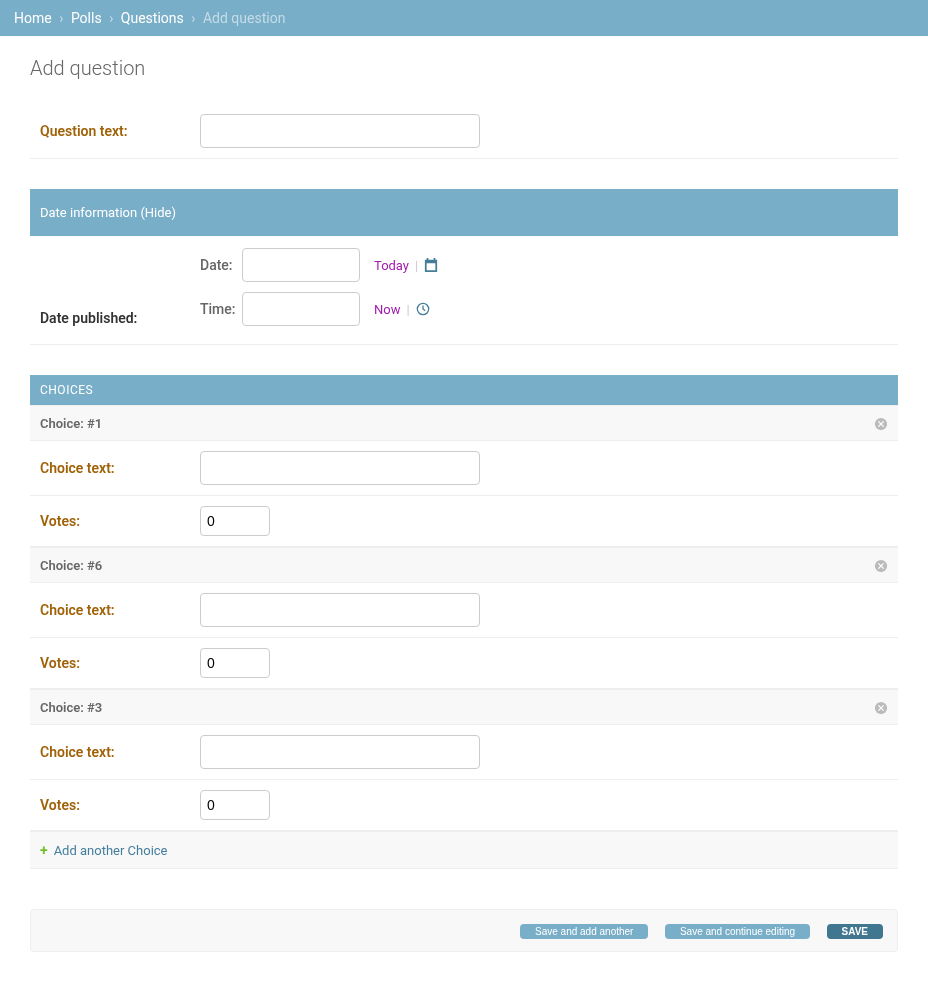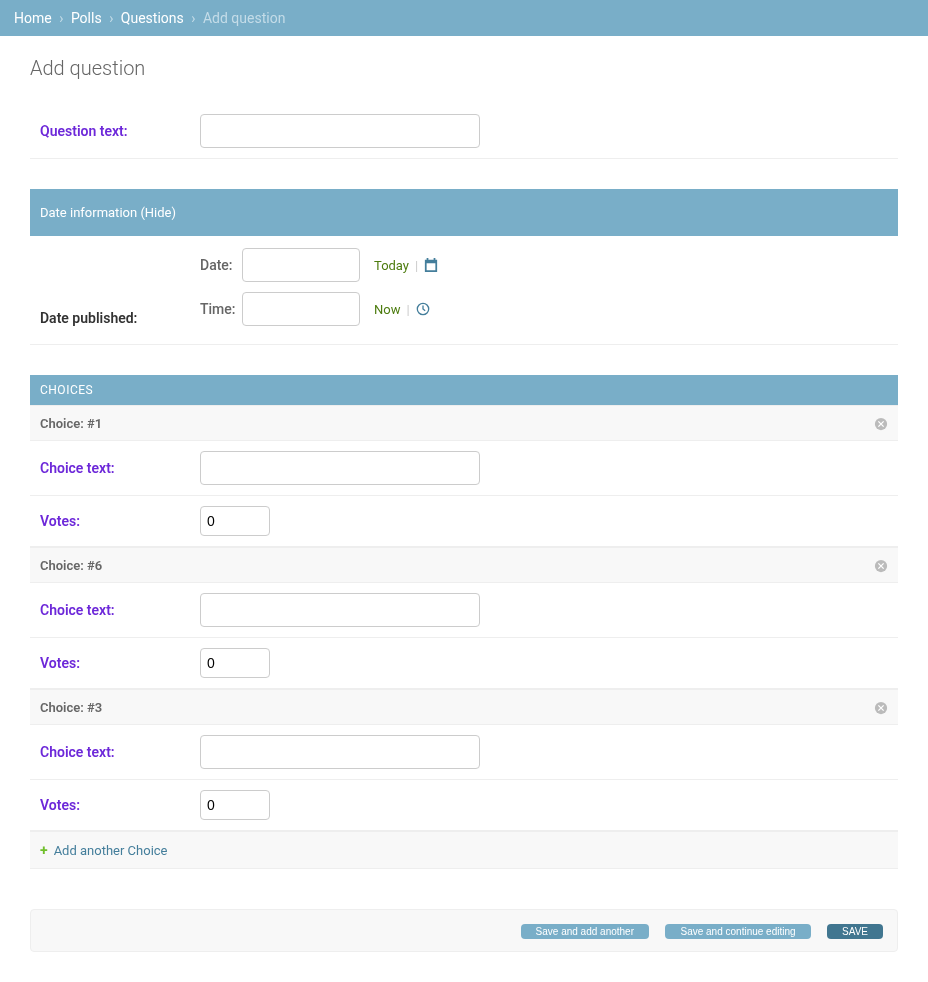"Question text:" .form-row label { color: #6d28d9 -> #a16207 }
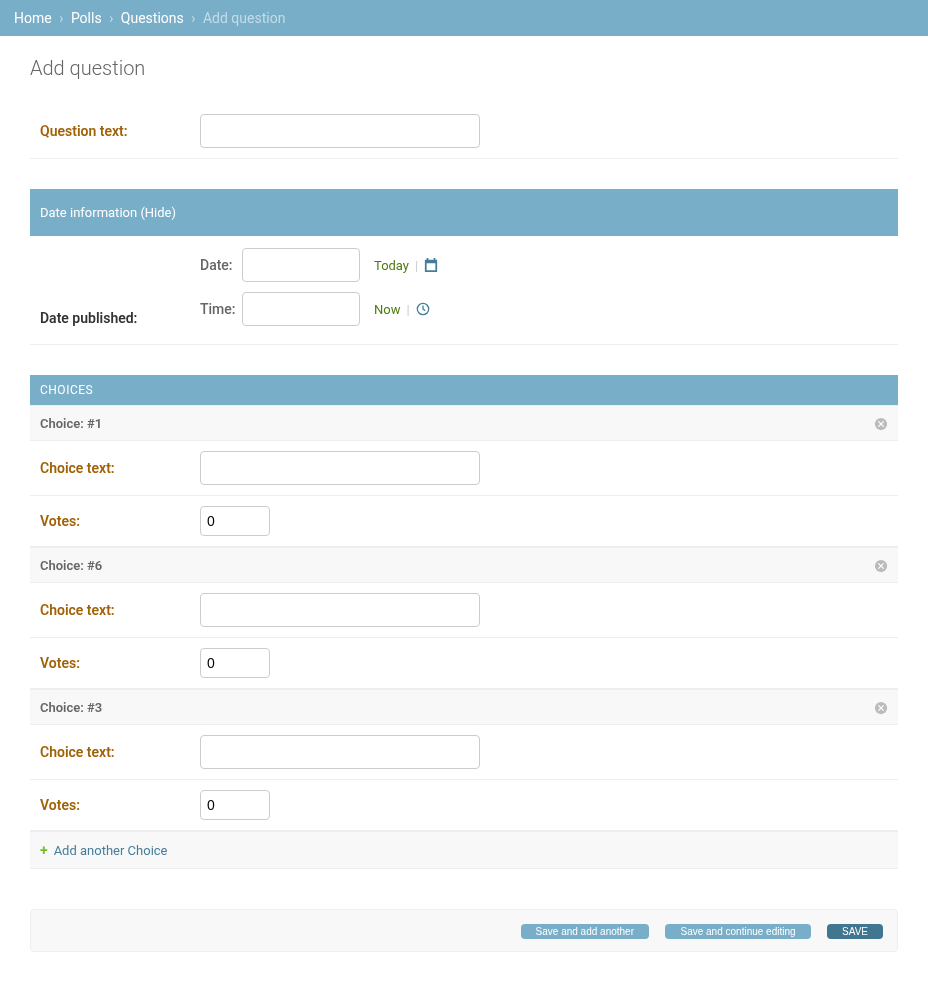"Today" .date-links a { color: #4d7c0f -> #a21caf }
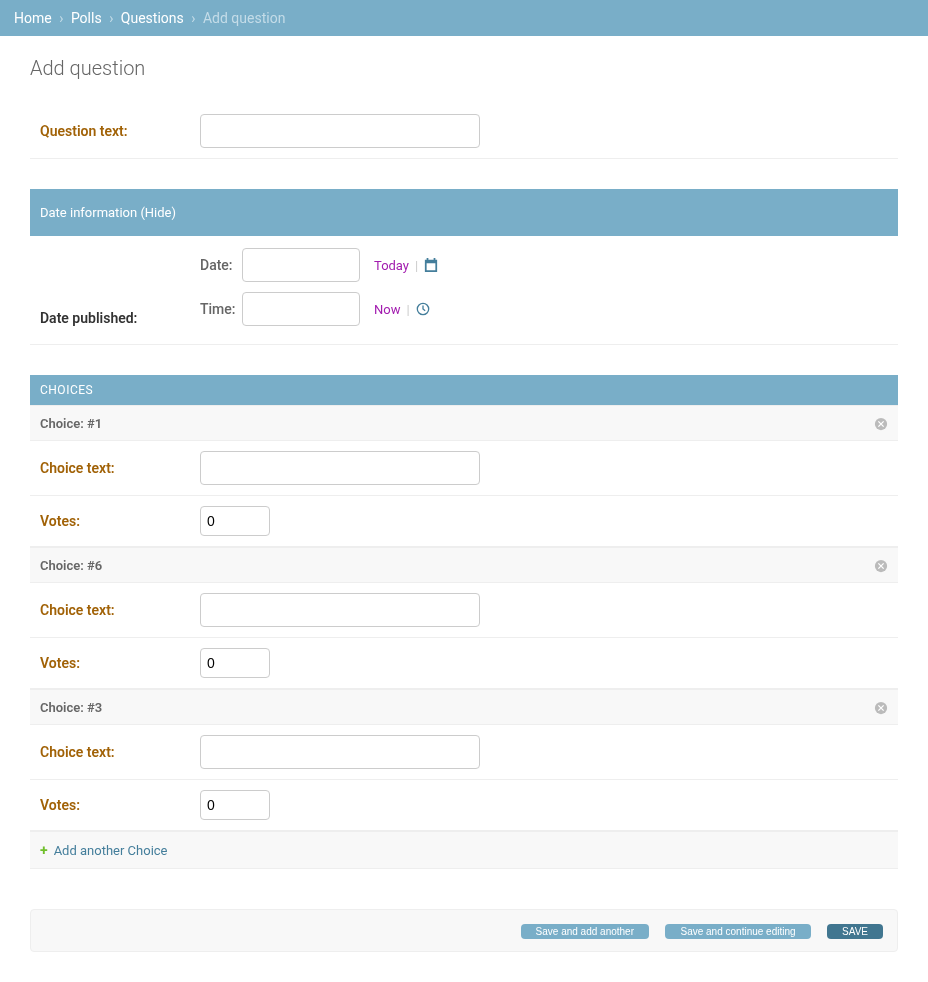"SAVE" .submit-row .default { font-weight: 400 -> 700 }
